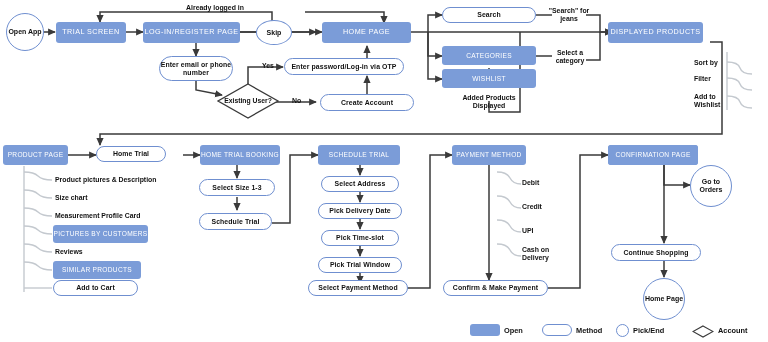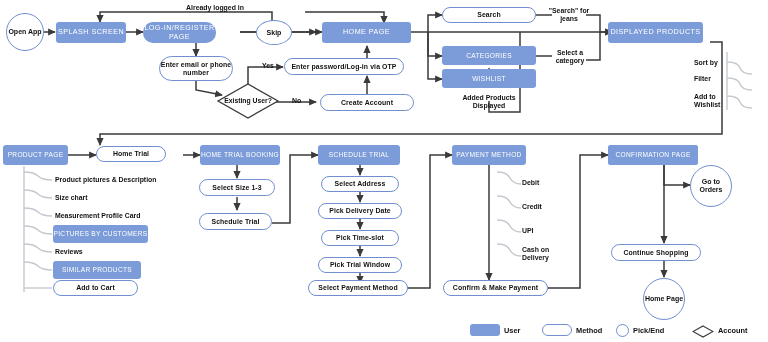"SPLASH SCREEN" span { text: SPLASH -> TRIAL }
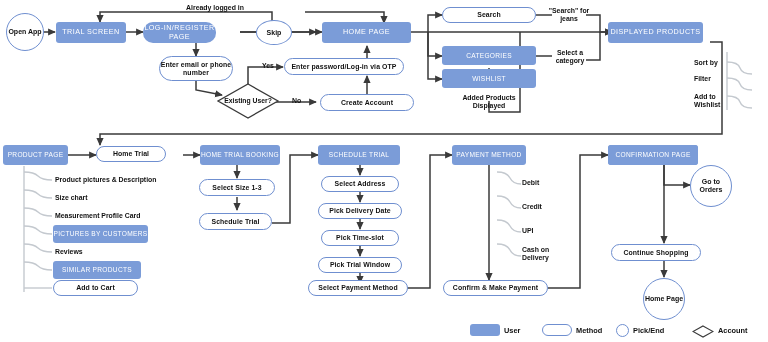"LOG-IN/REGISTER PAGE" div.node { border-radius: 10px -> none; width: 73px -> 97px }
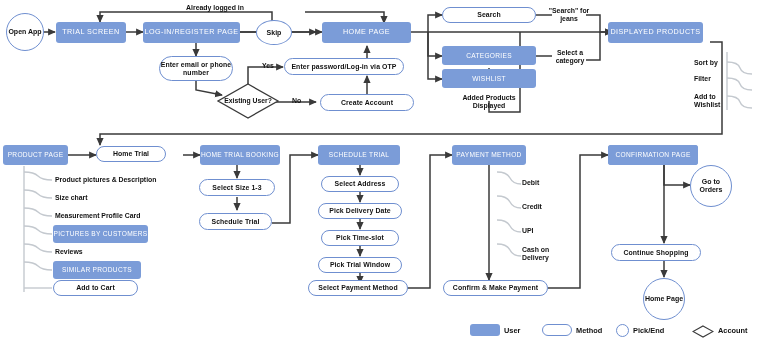"User" span.lg-label { text: User -> Open }
